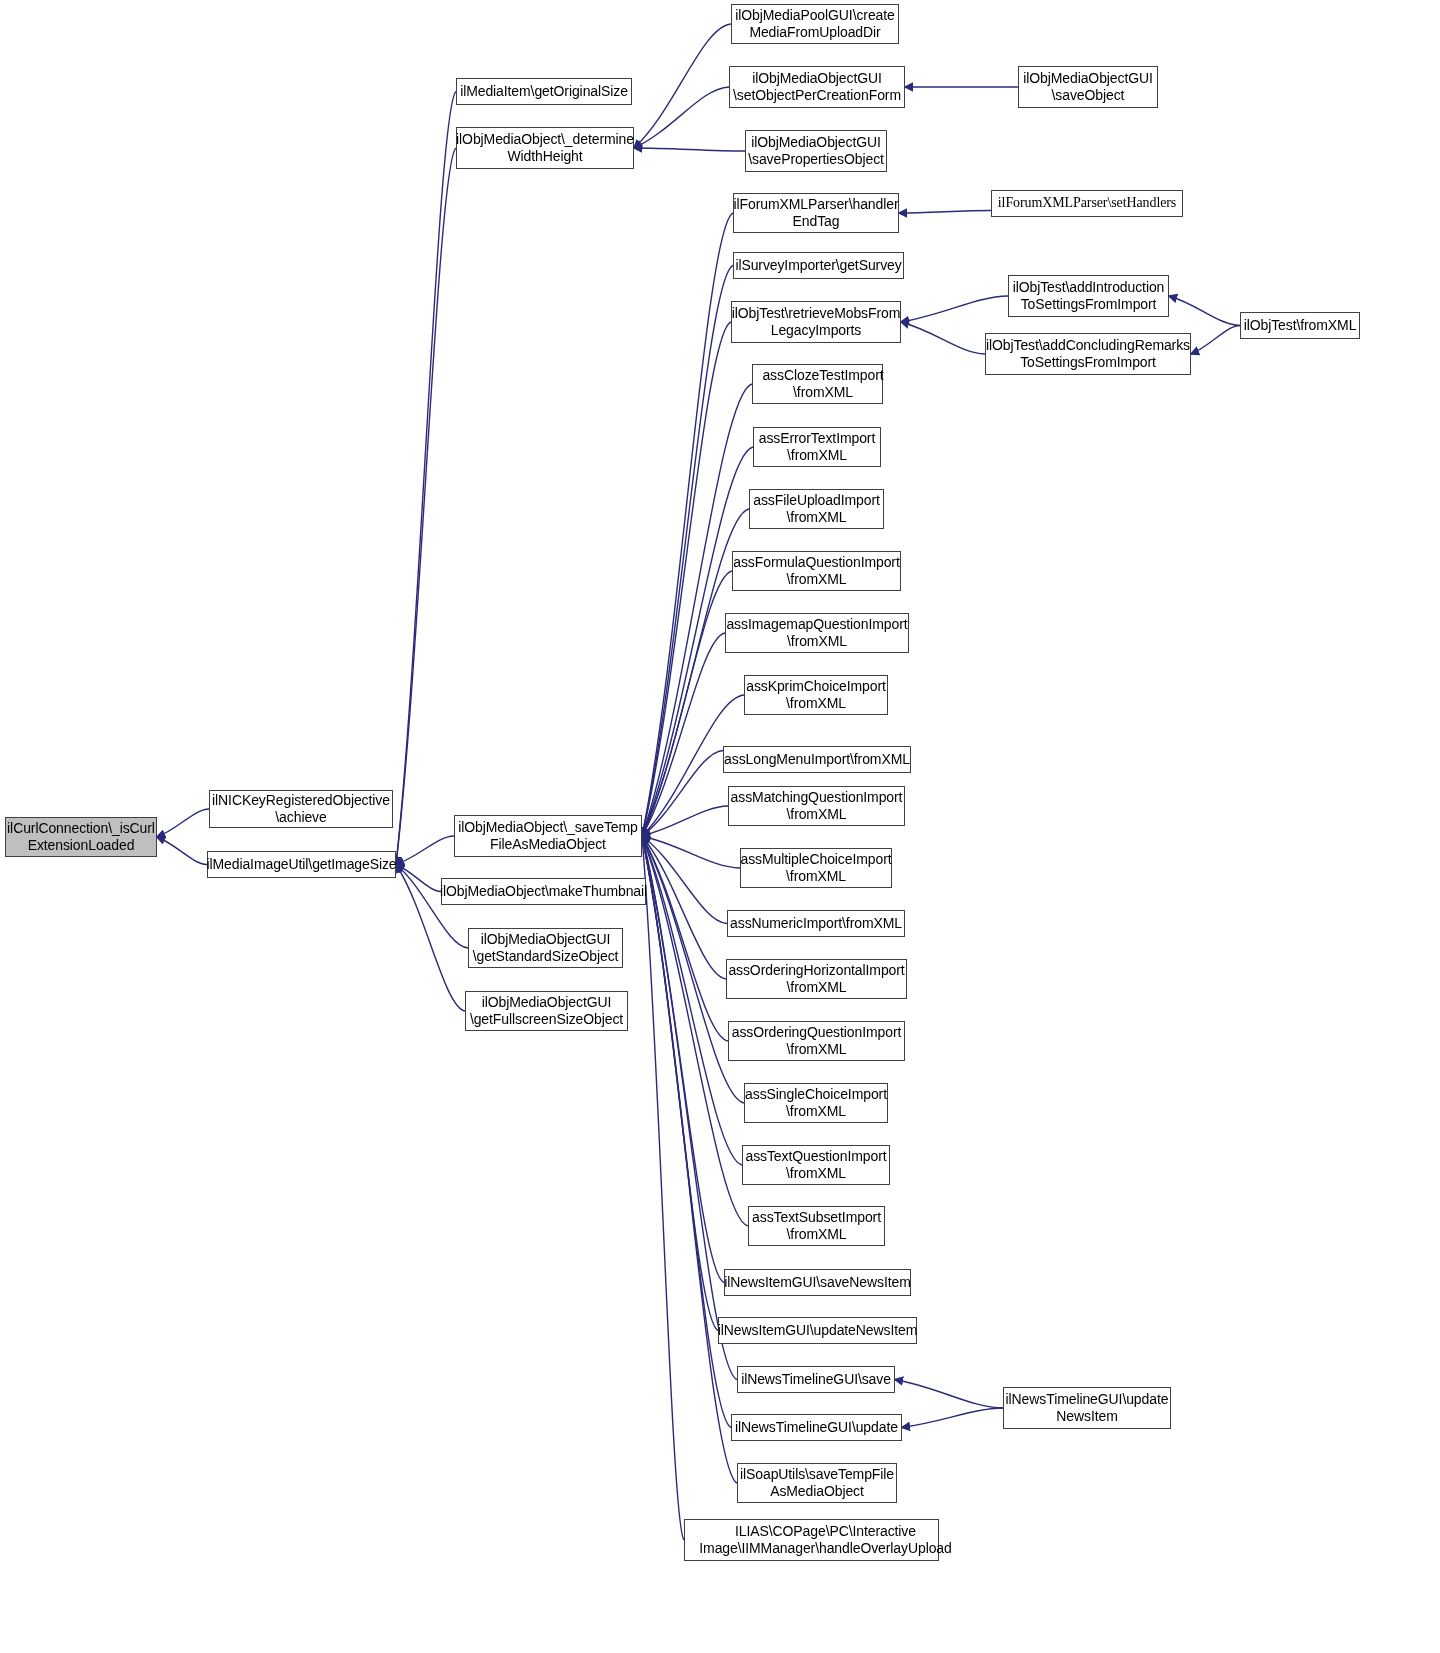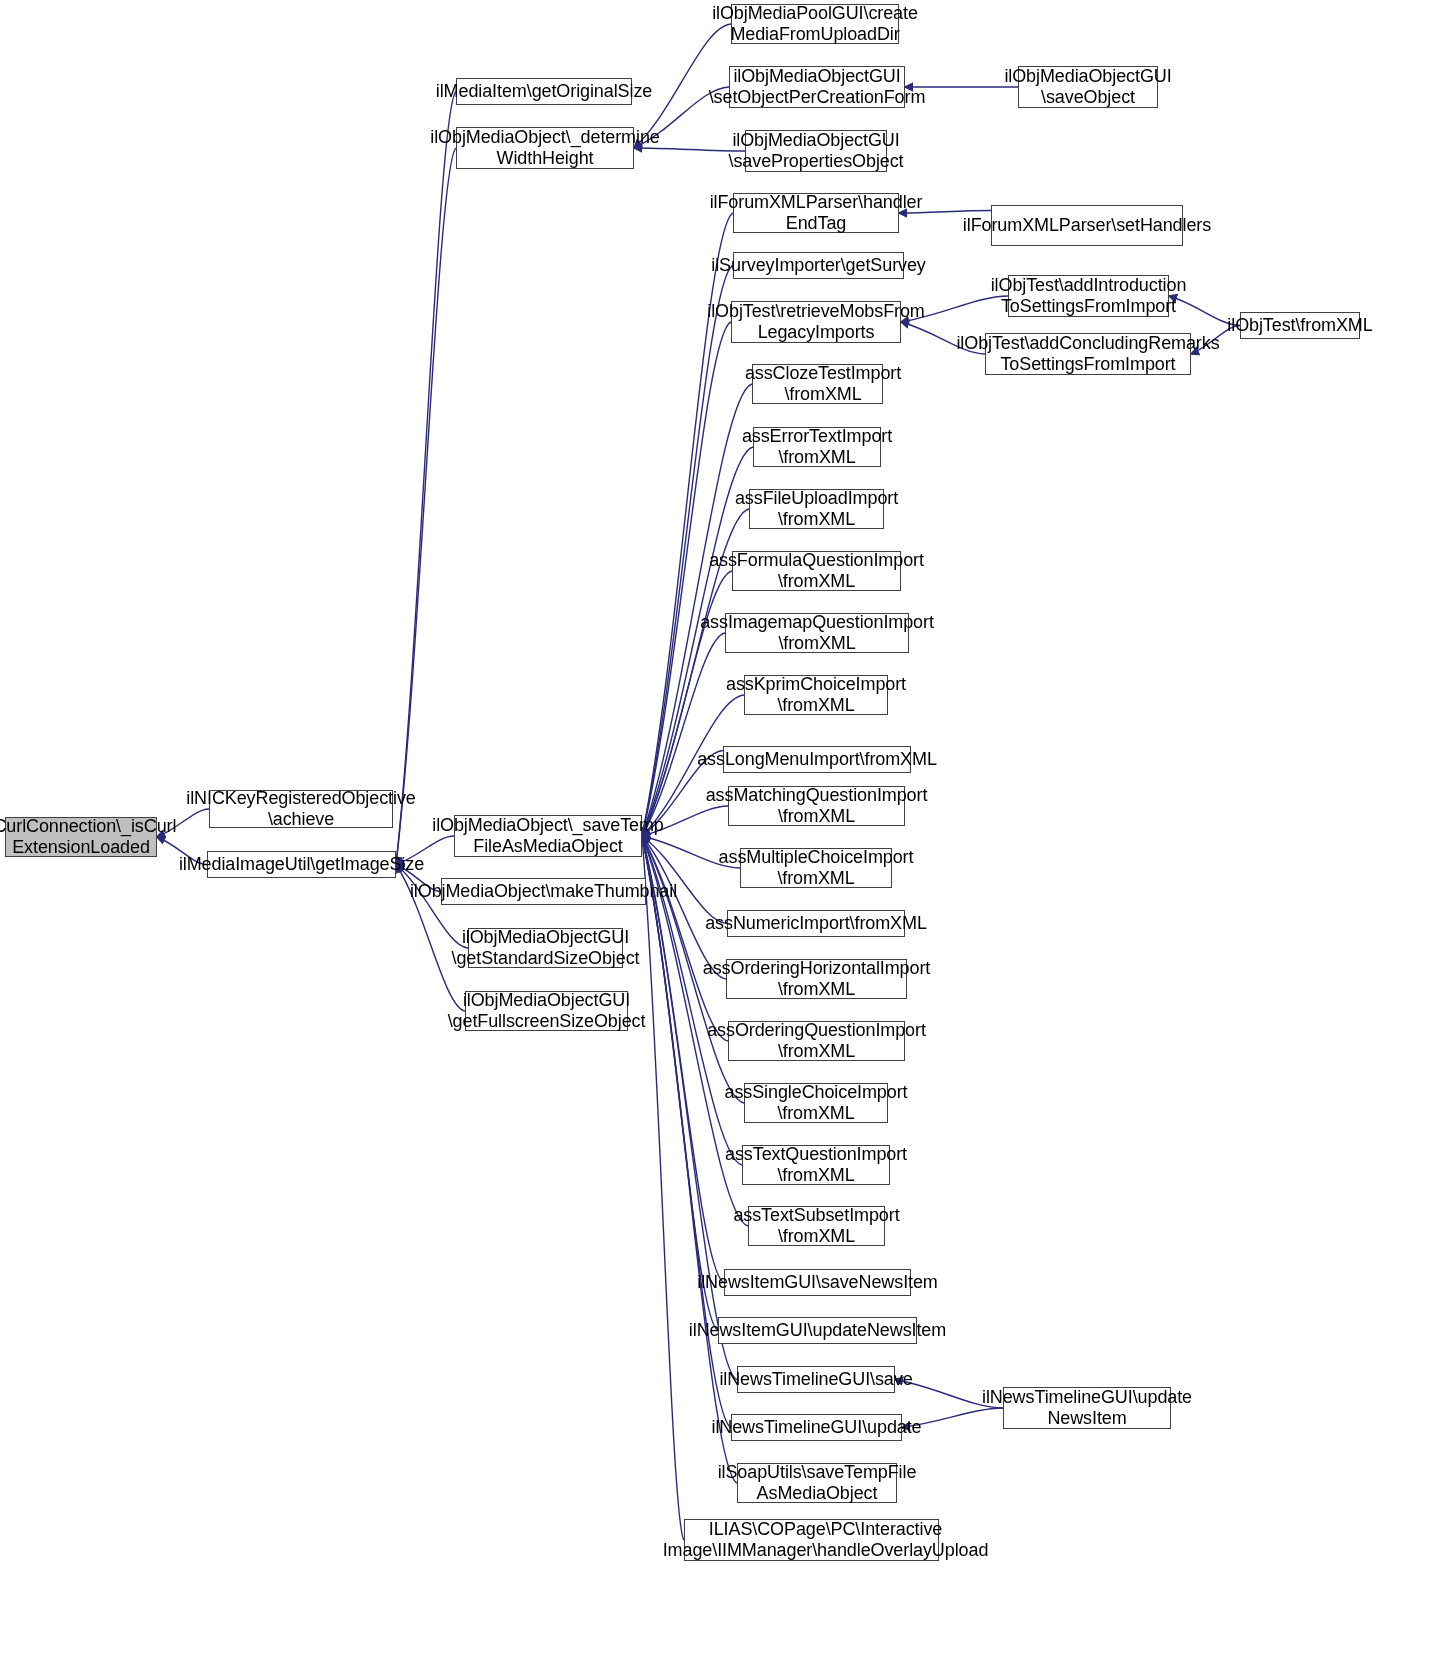"ilObjMediaPoolGUI\create" .node { font-size: 18px -> 14px }
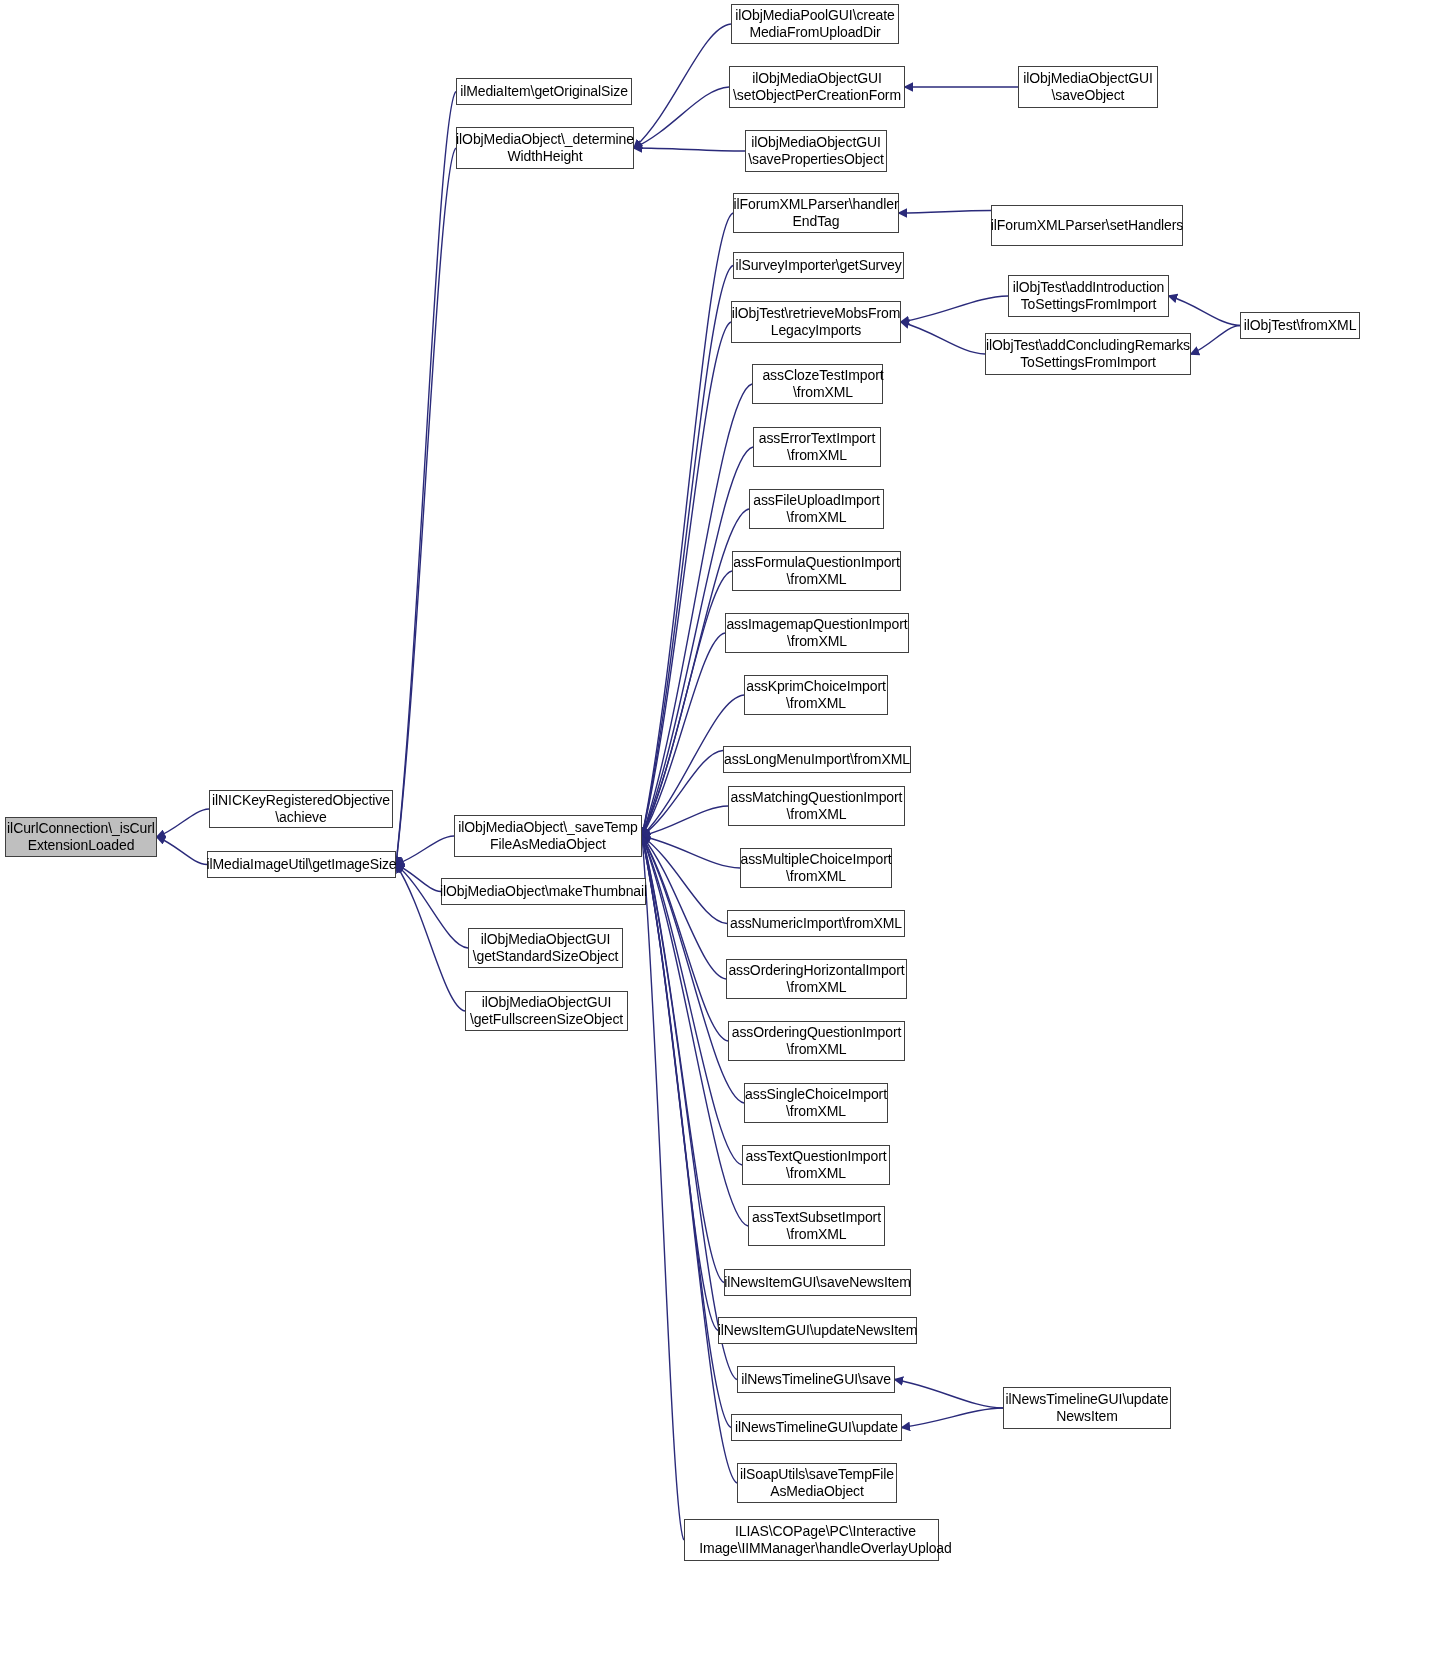"ilForumXMLParser\setHandlers" div.node { font-family: none -> Liberation Serif, serif; height: 41px -> 27px; top: 205px -> 190px }
